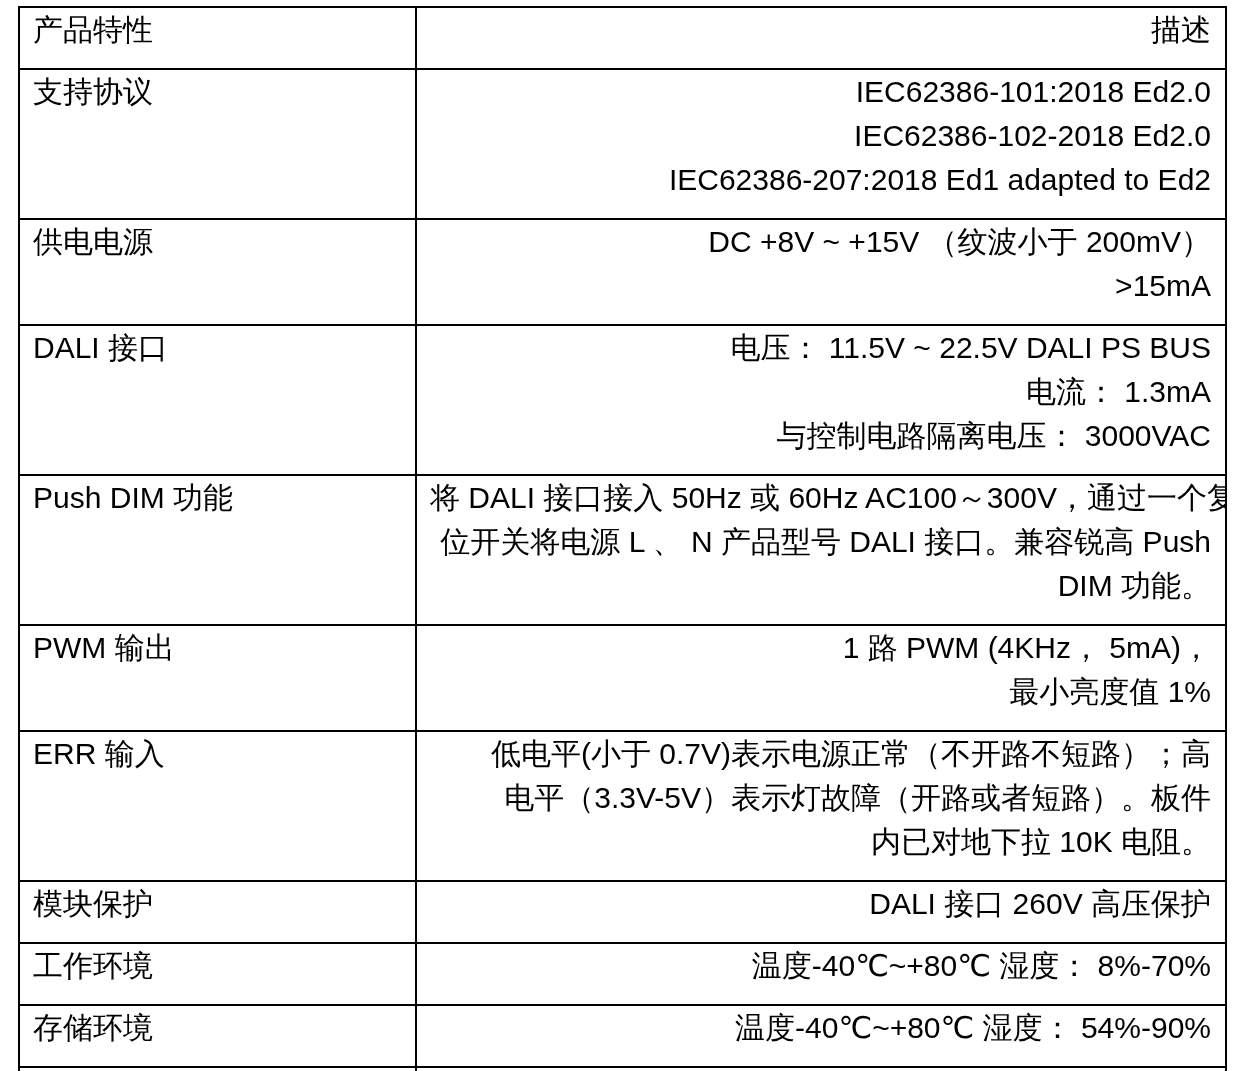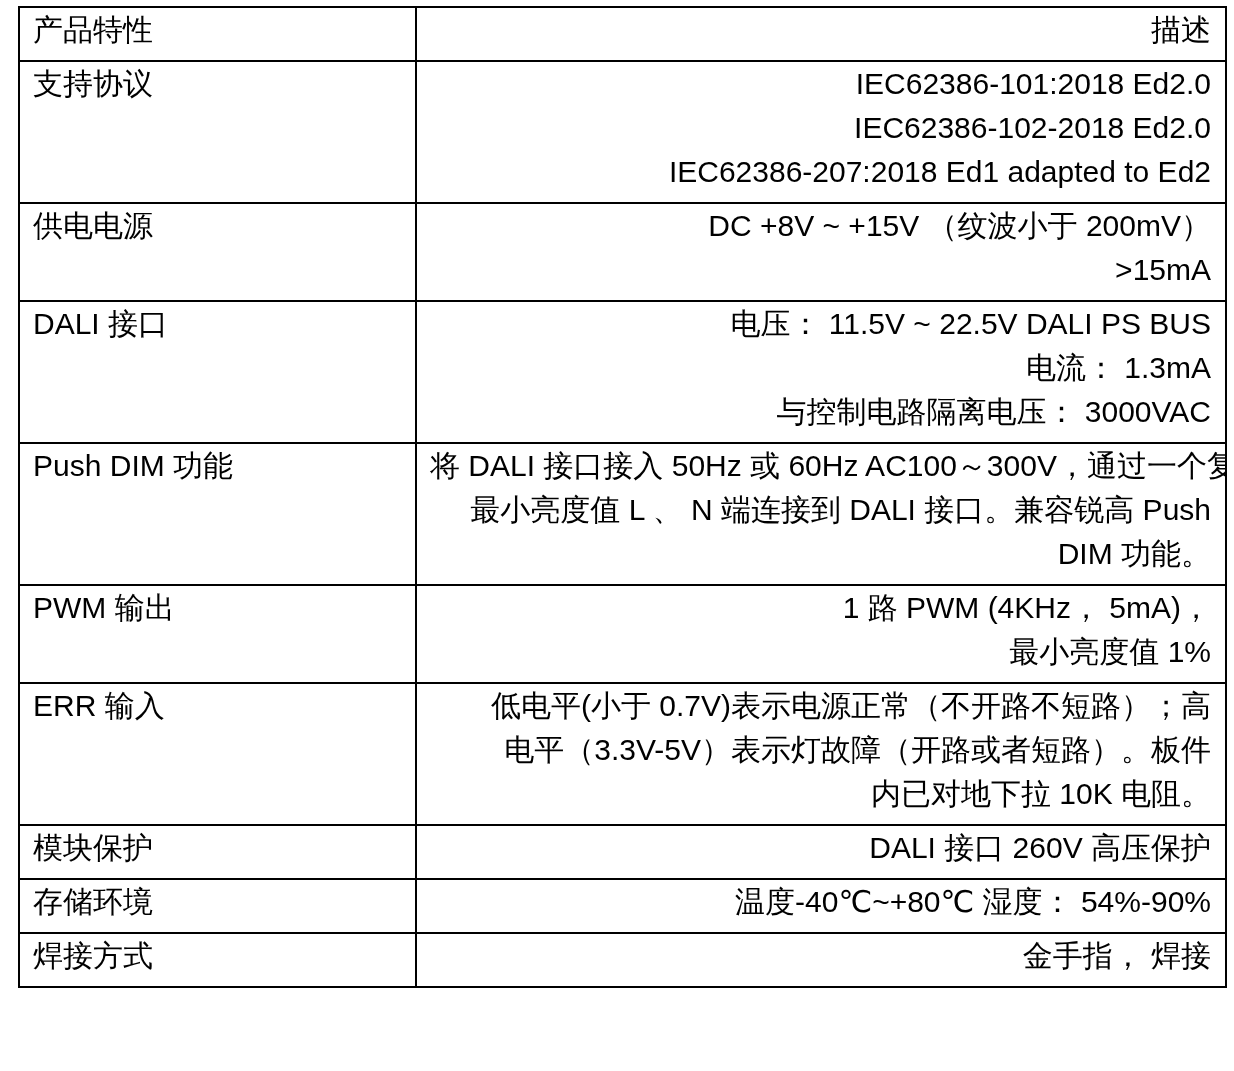"产品特性" .spec-table td { padding: 0 14px 8px 13px -> 0 14px 16px 13px }
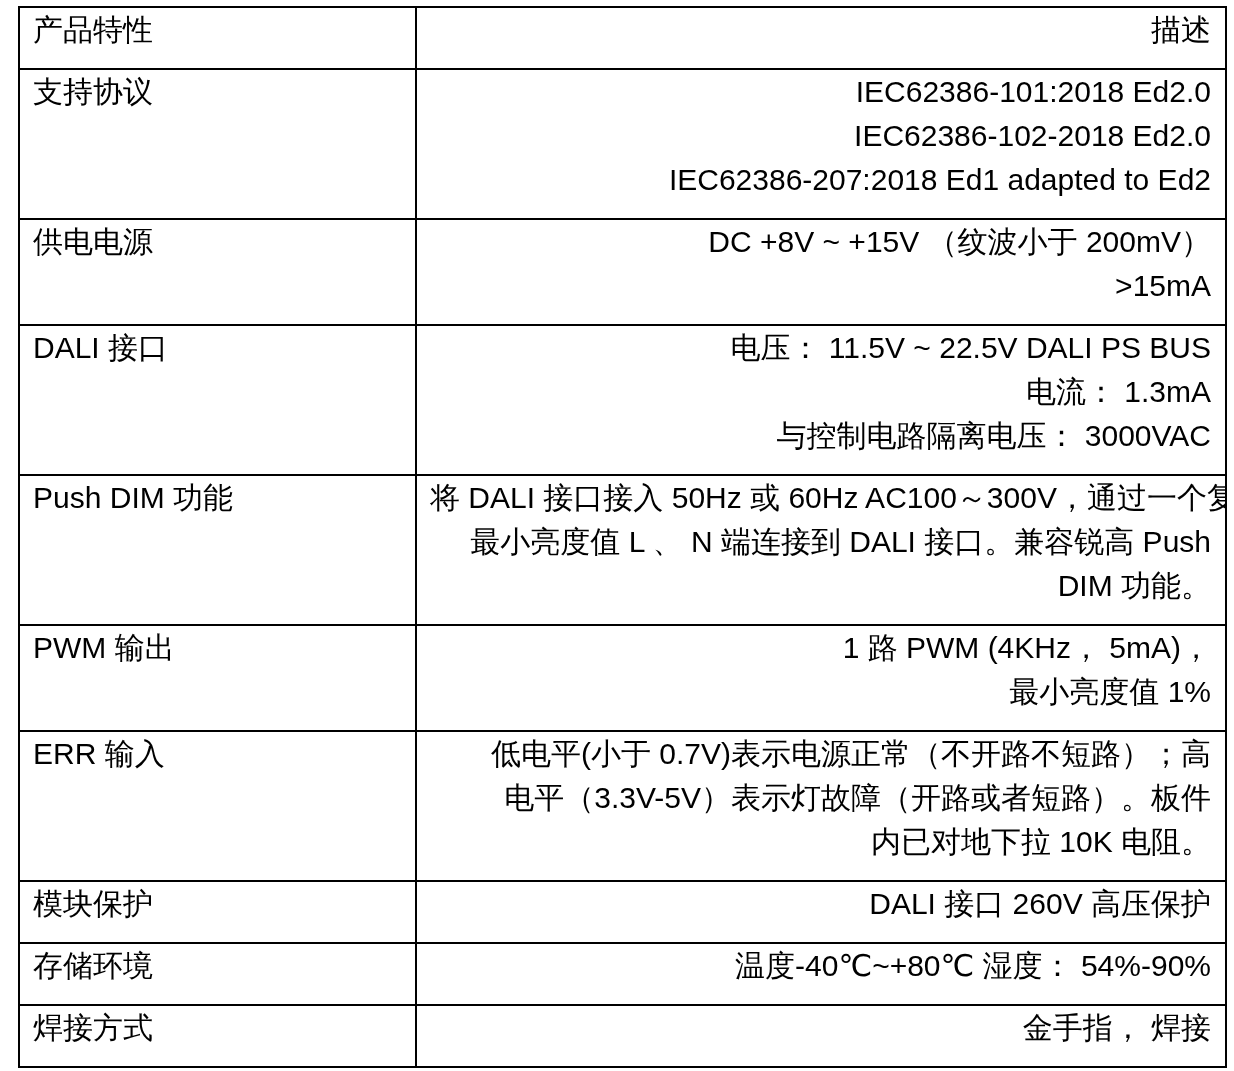"最小亮度值 L 、 N 端连接到" div.value-line { text: 最小亮度值 L 、 N 端连接到 -> 位开关将电源 L 、 N 产品型号 }
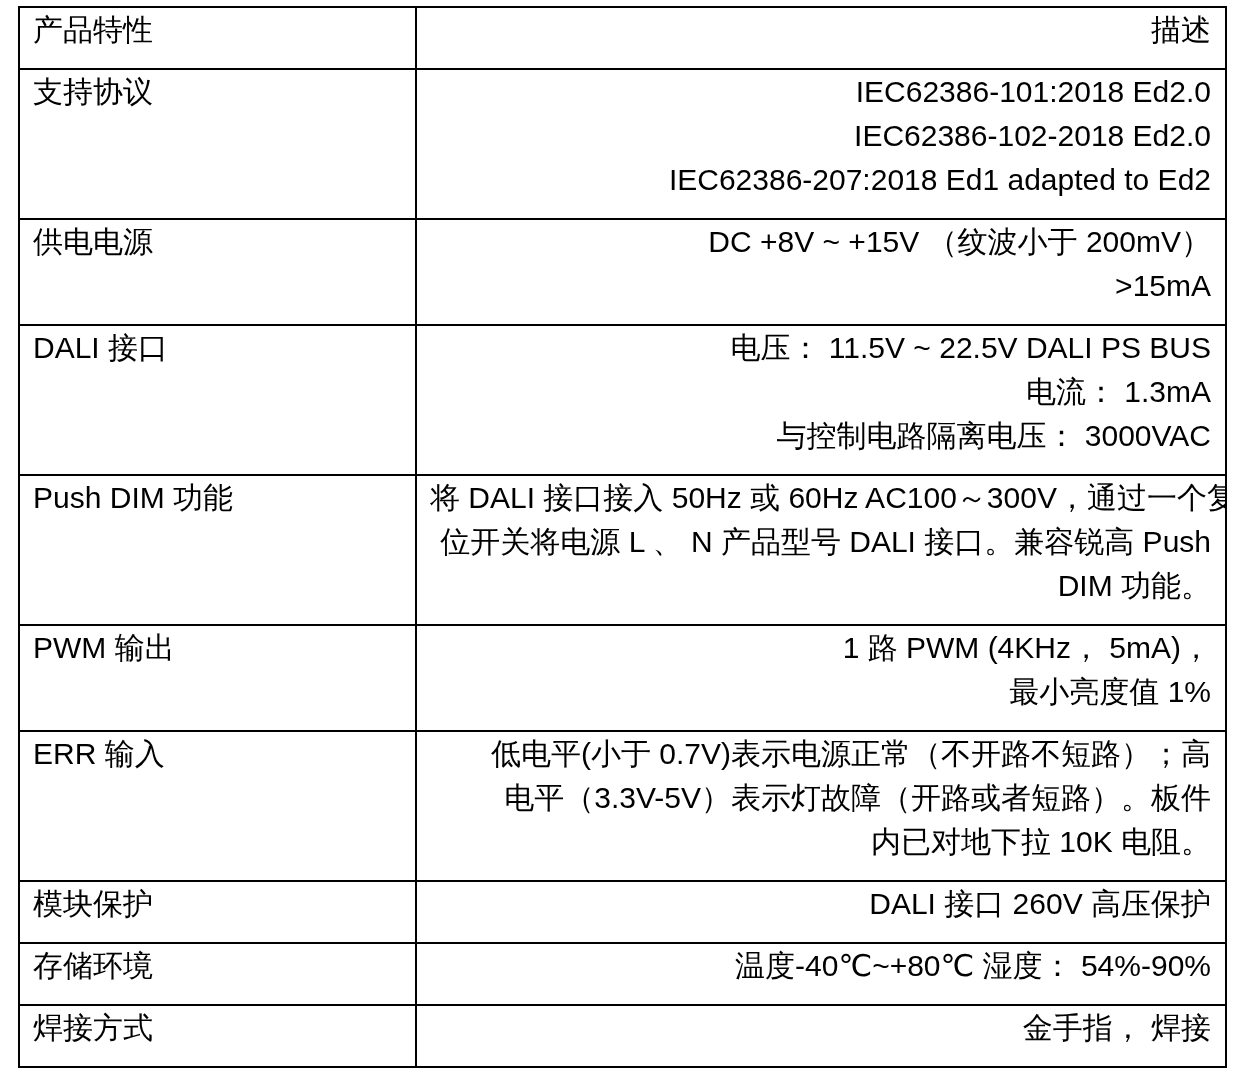"工作环境" tr { html: none -> <tr> <td>工作环境</td> <td> <div>温度-40℃~+80℃ 湿度： 8%-70%</div> </td> </tr> }
